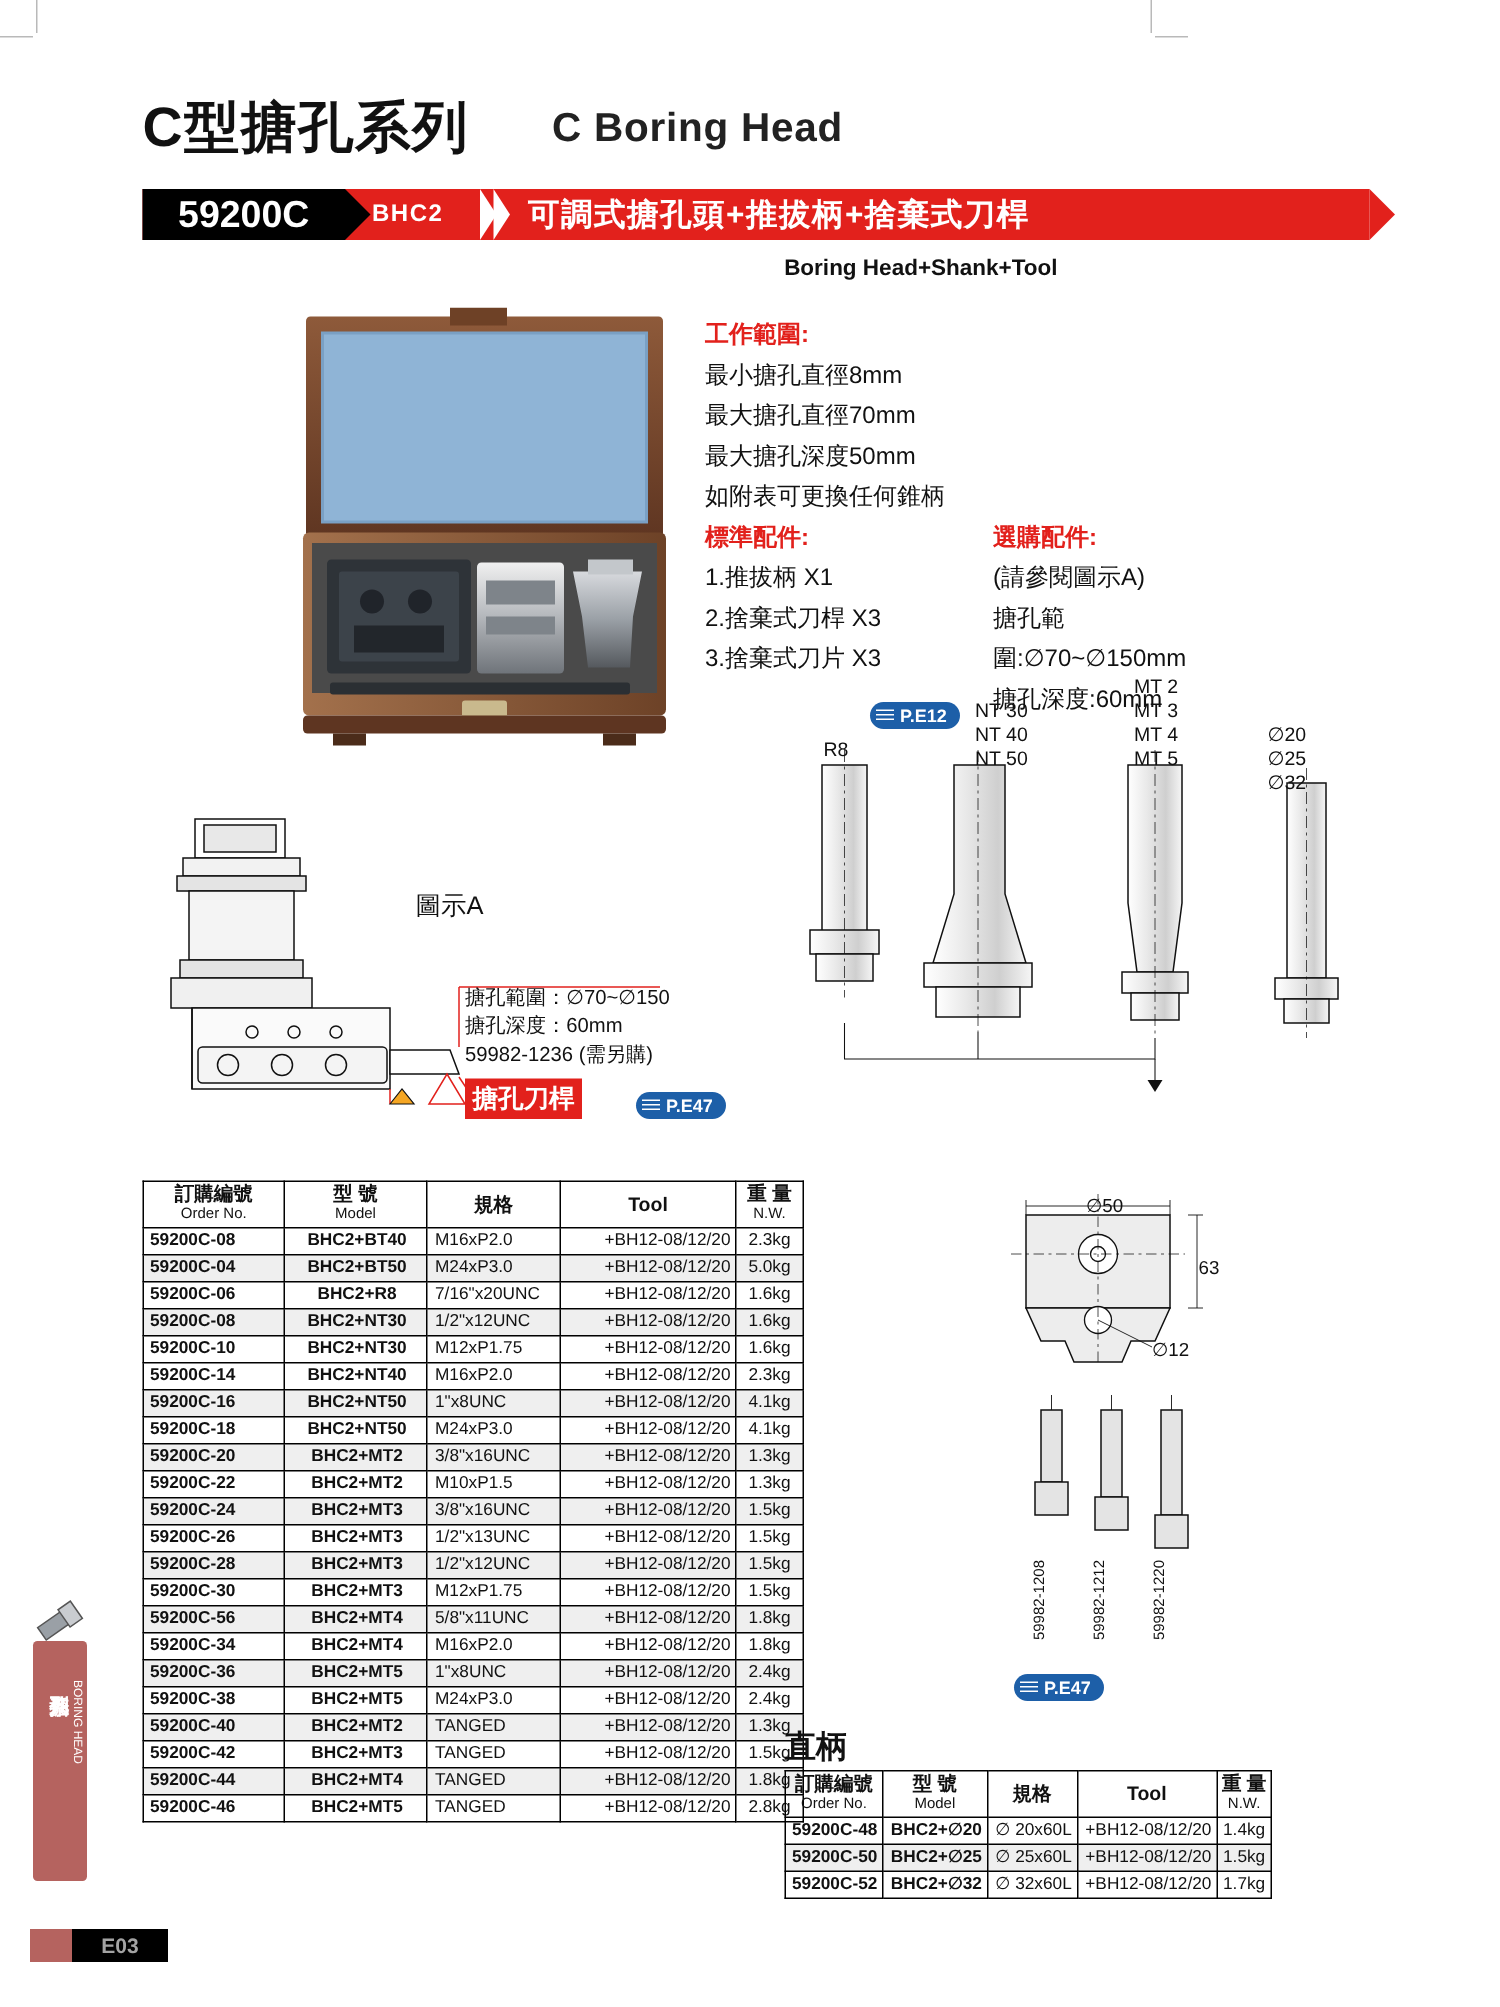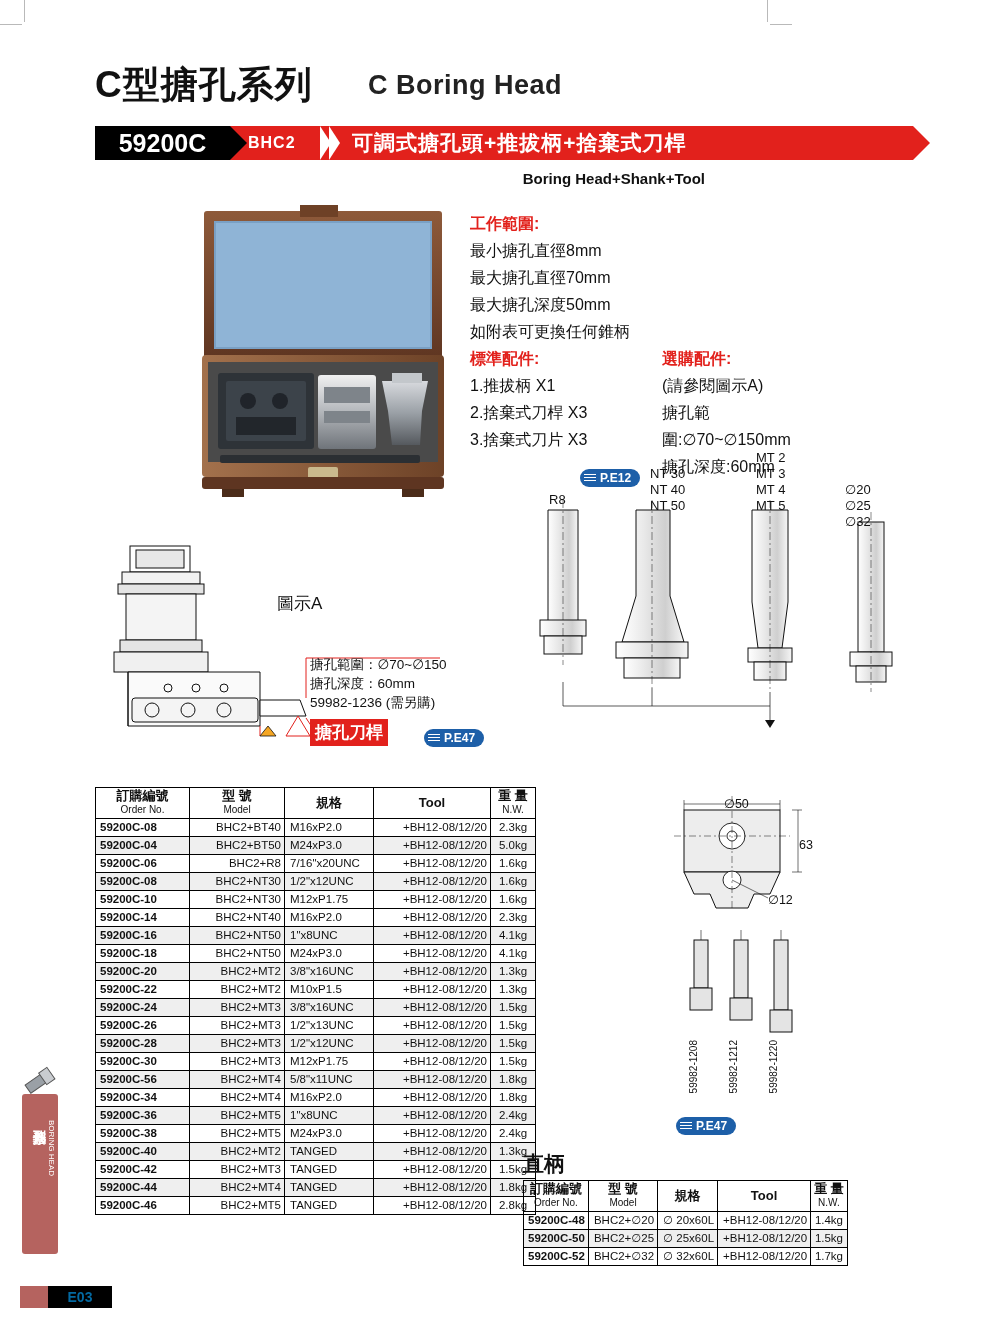"BHC2+BT40" .tbl td.md { font-weight: none -> bold; text-align: right -> center }
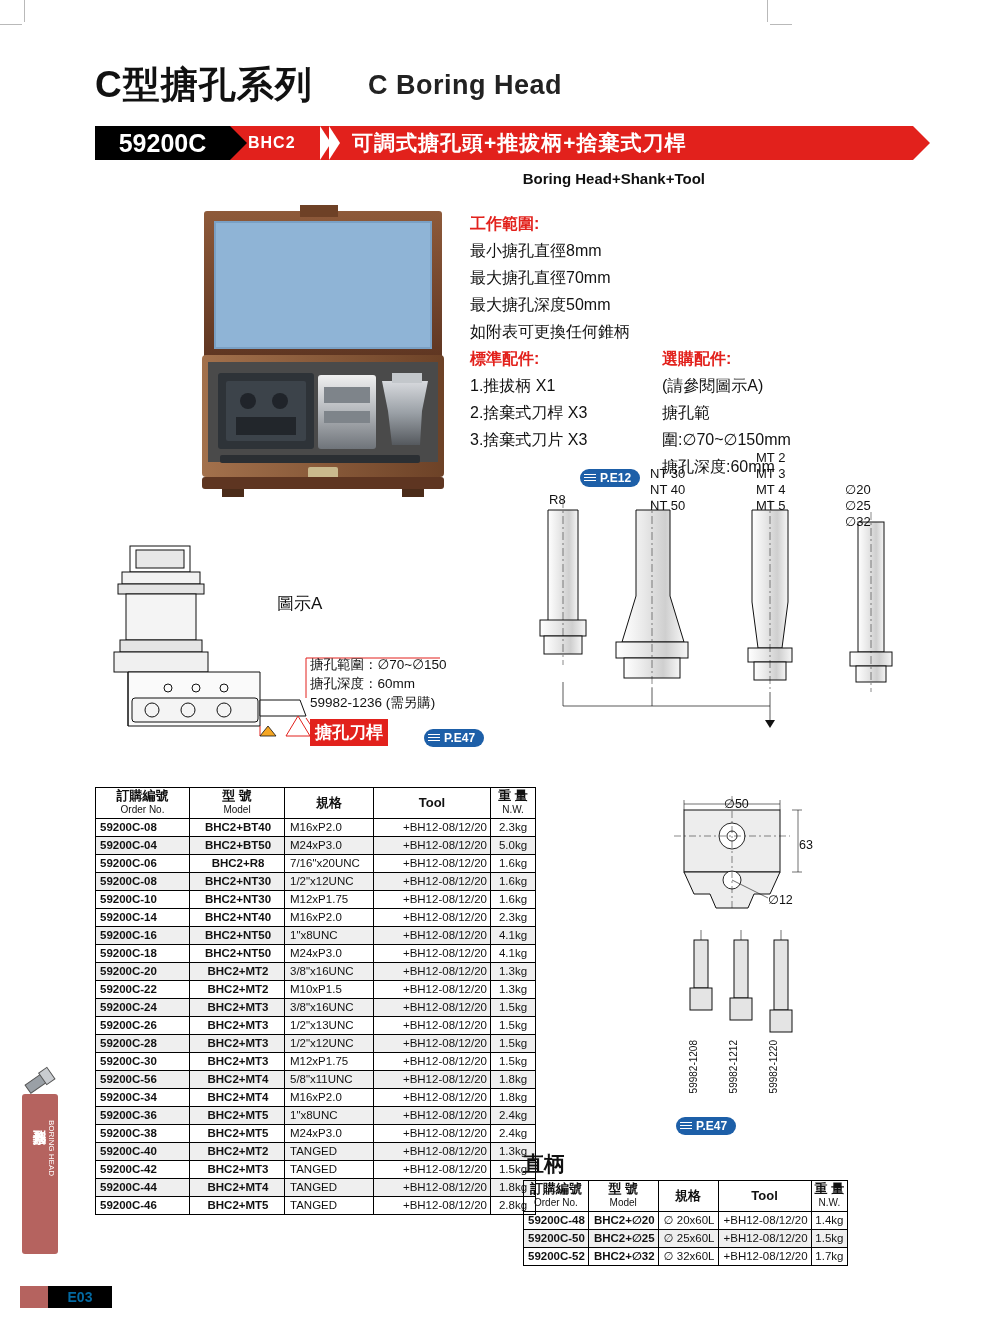"E03" .pagenum { color: #0369a1 -> #a3a3a3 }
